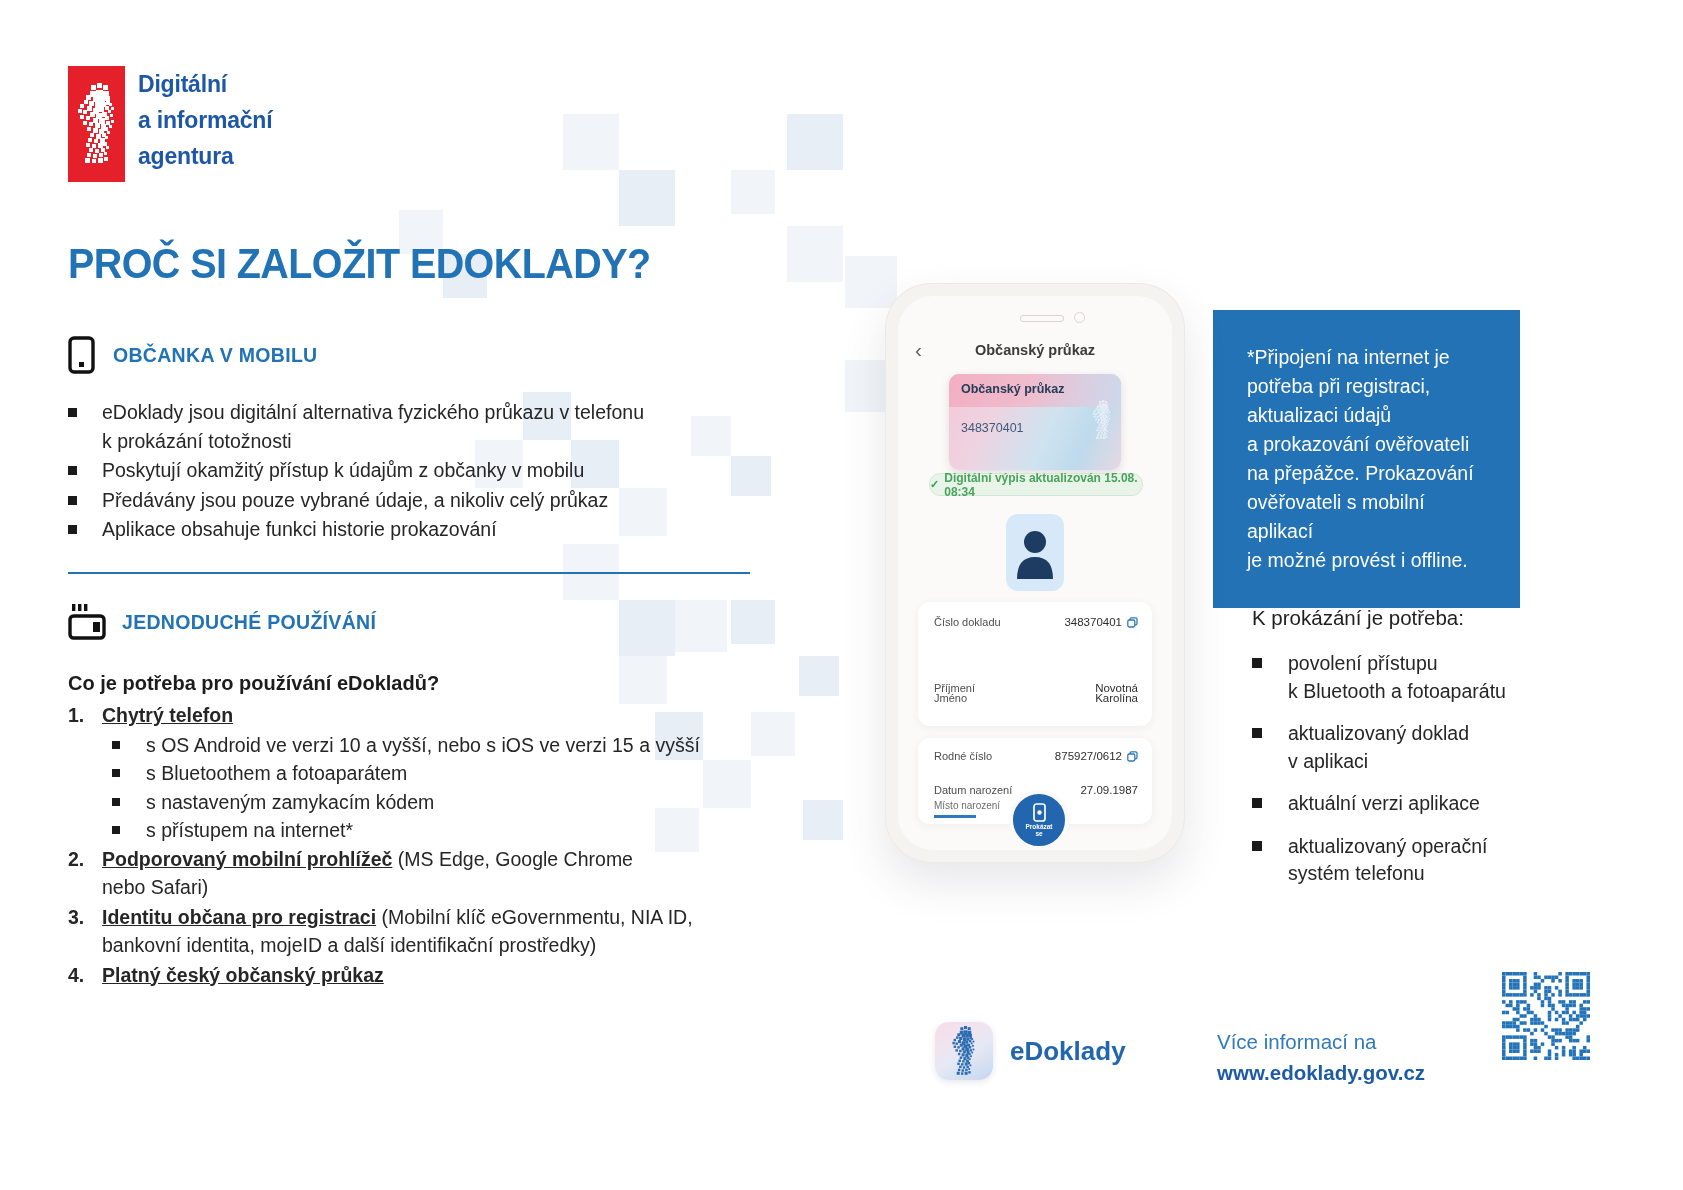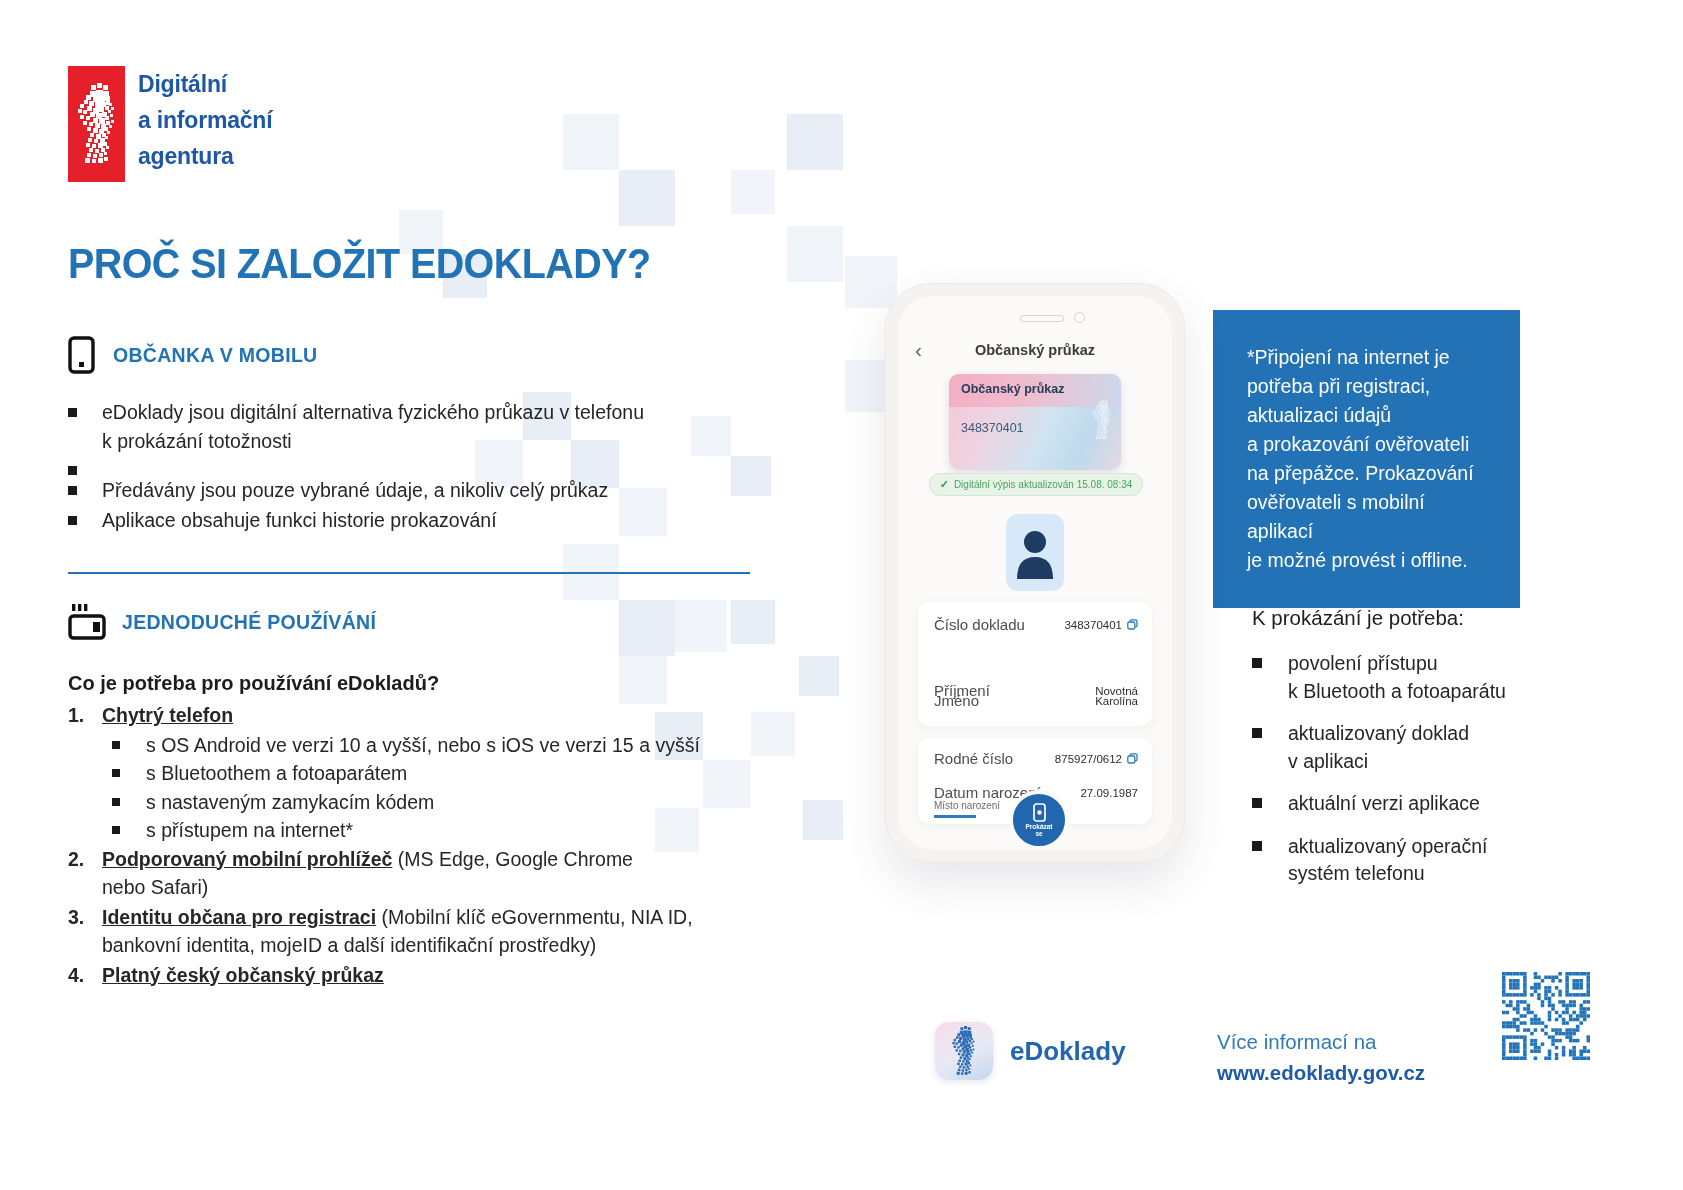"Poskytují okamžitý přístup k údajům" span.b-text { html: none -> <span>Poskytují okamžitý přístup k údajům z občanky v mobilu</span> }
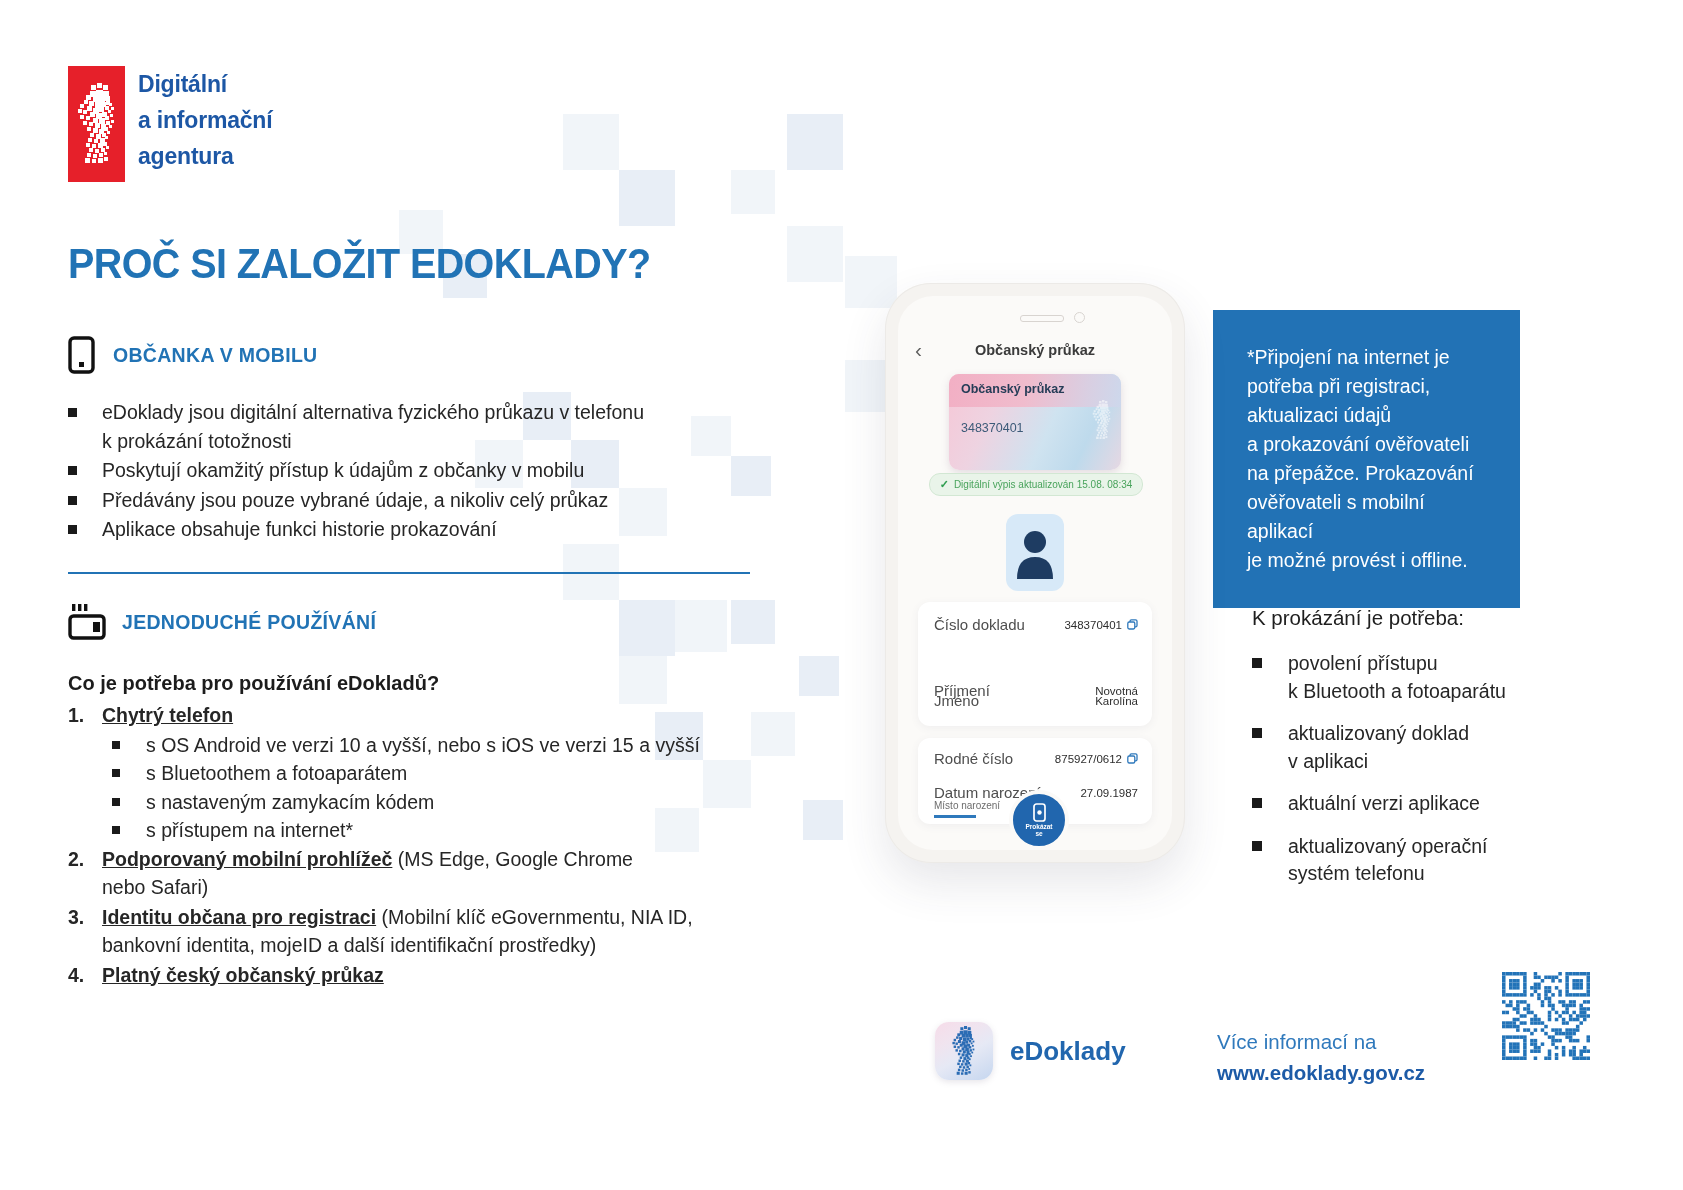"Digitální výpis aktualizován 15.08." #status-text { font-size: 10px -> 12px; font-weight: 400 -> 700 }
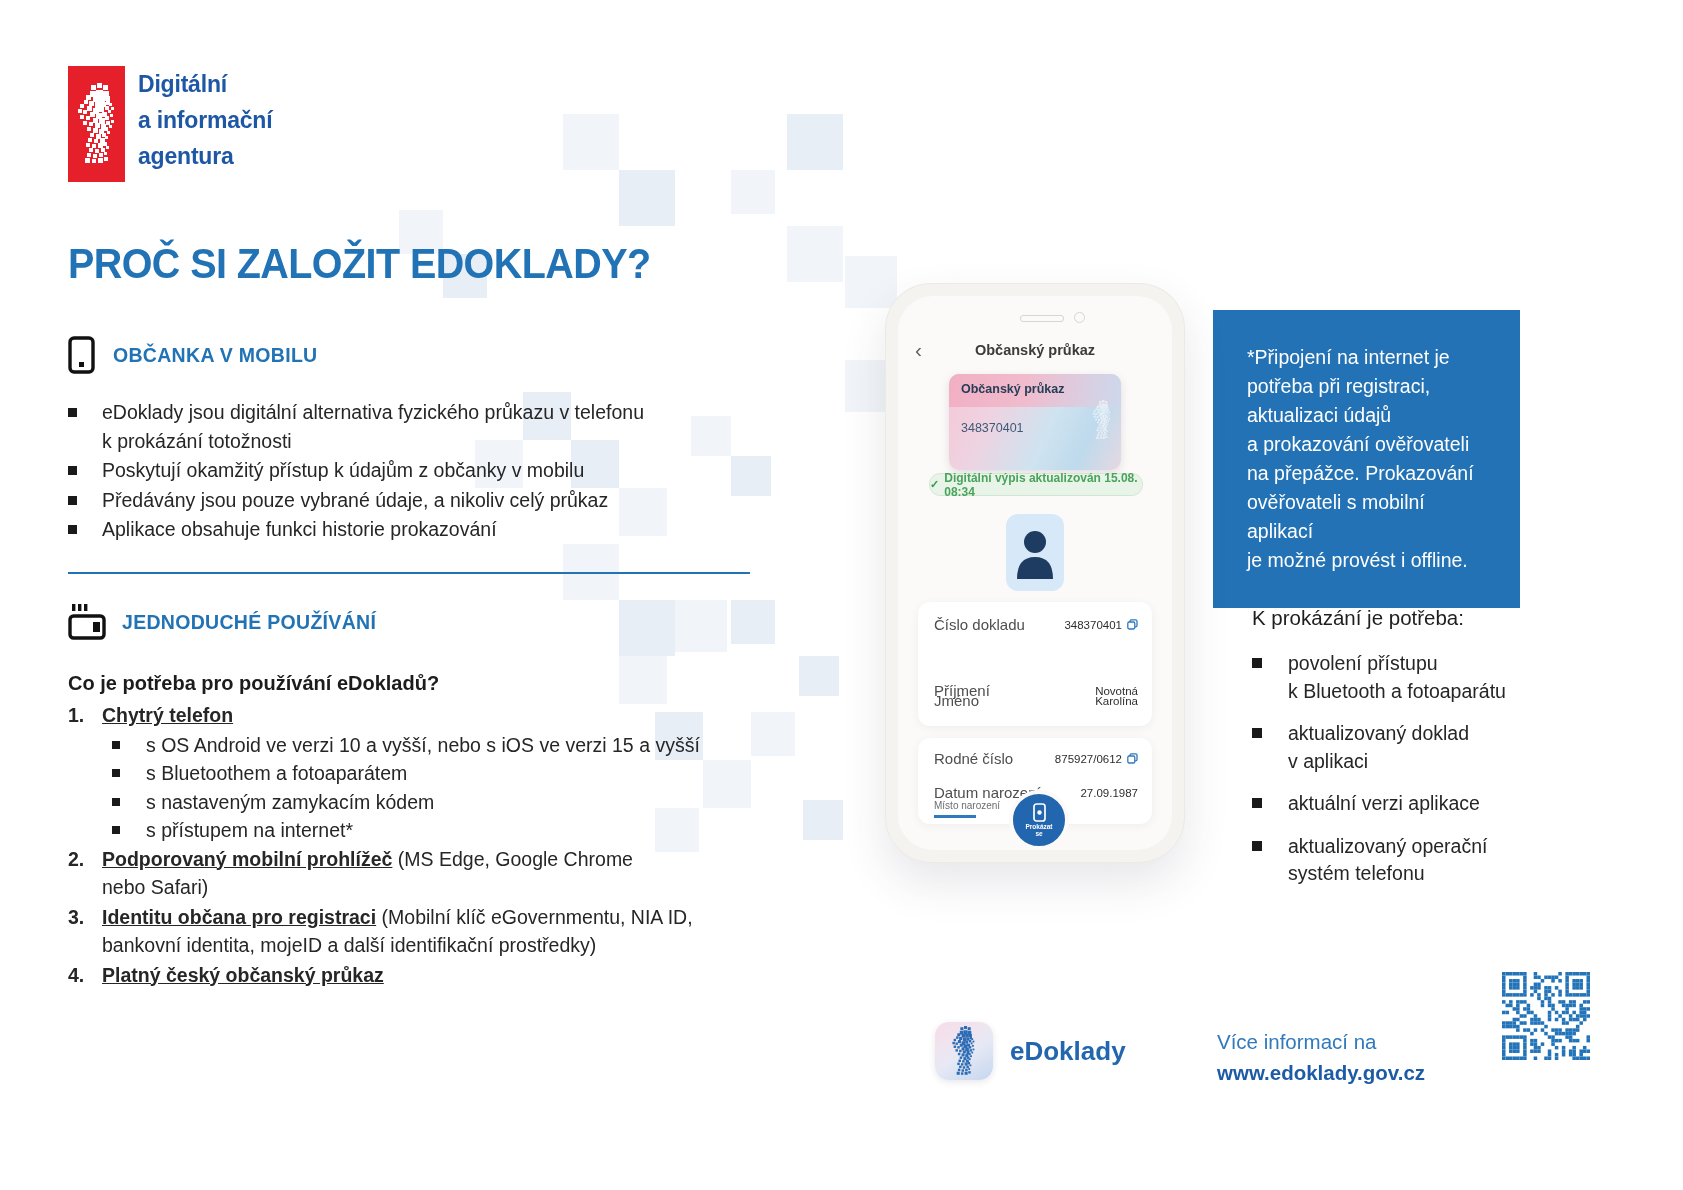"Číslo dokladu" .f-label { font-size: 15px -> 11px }
